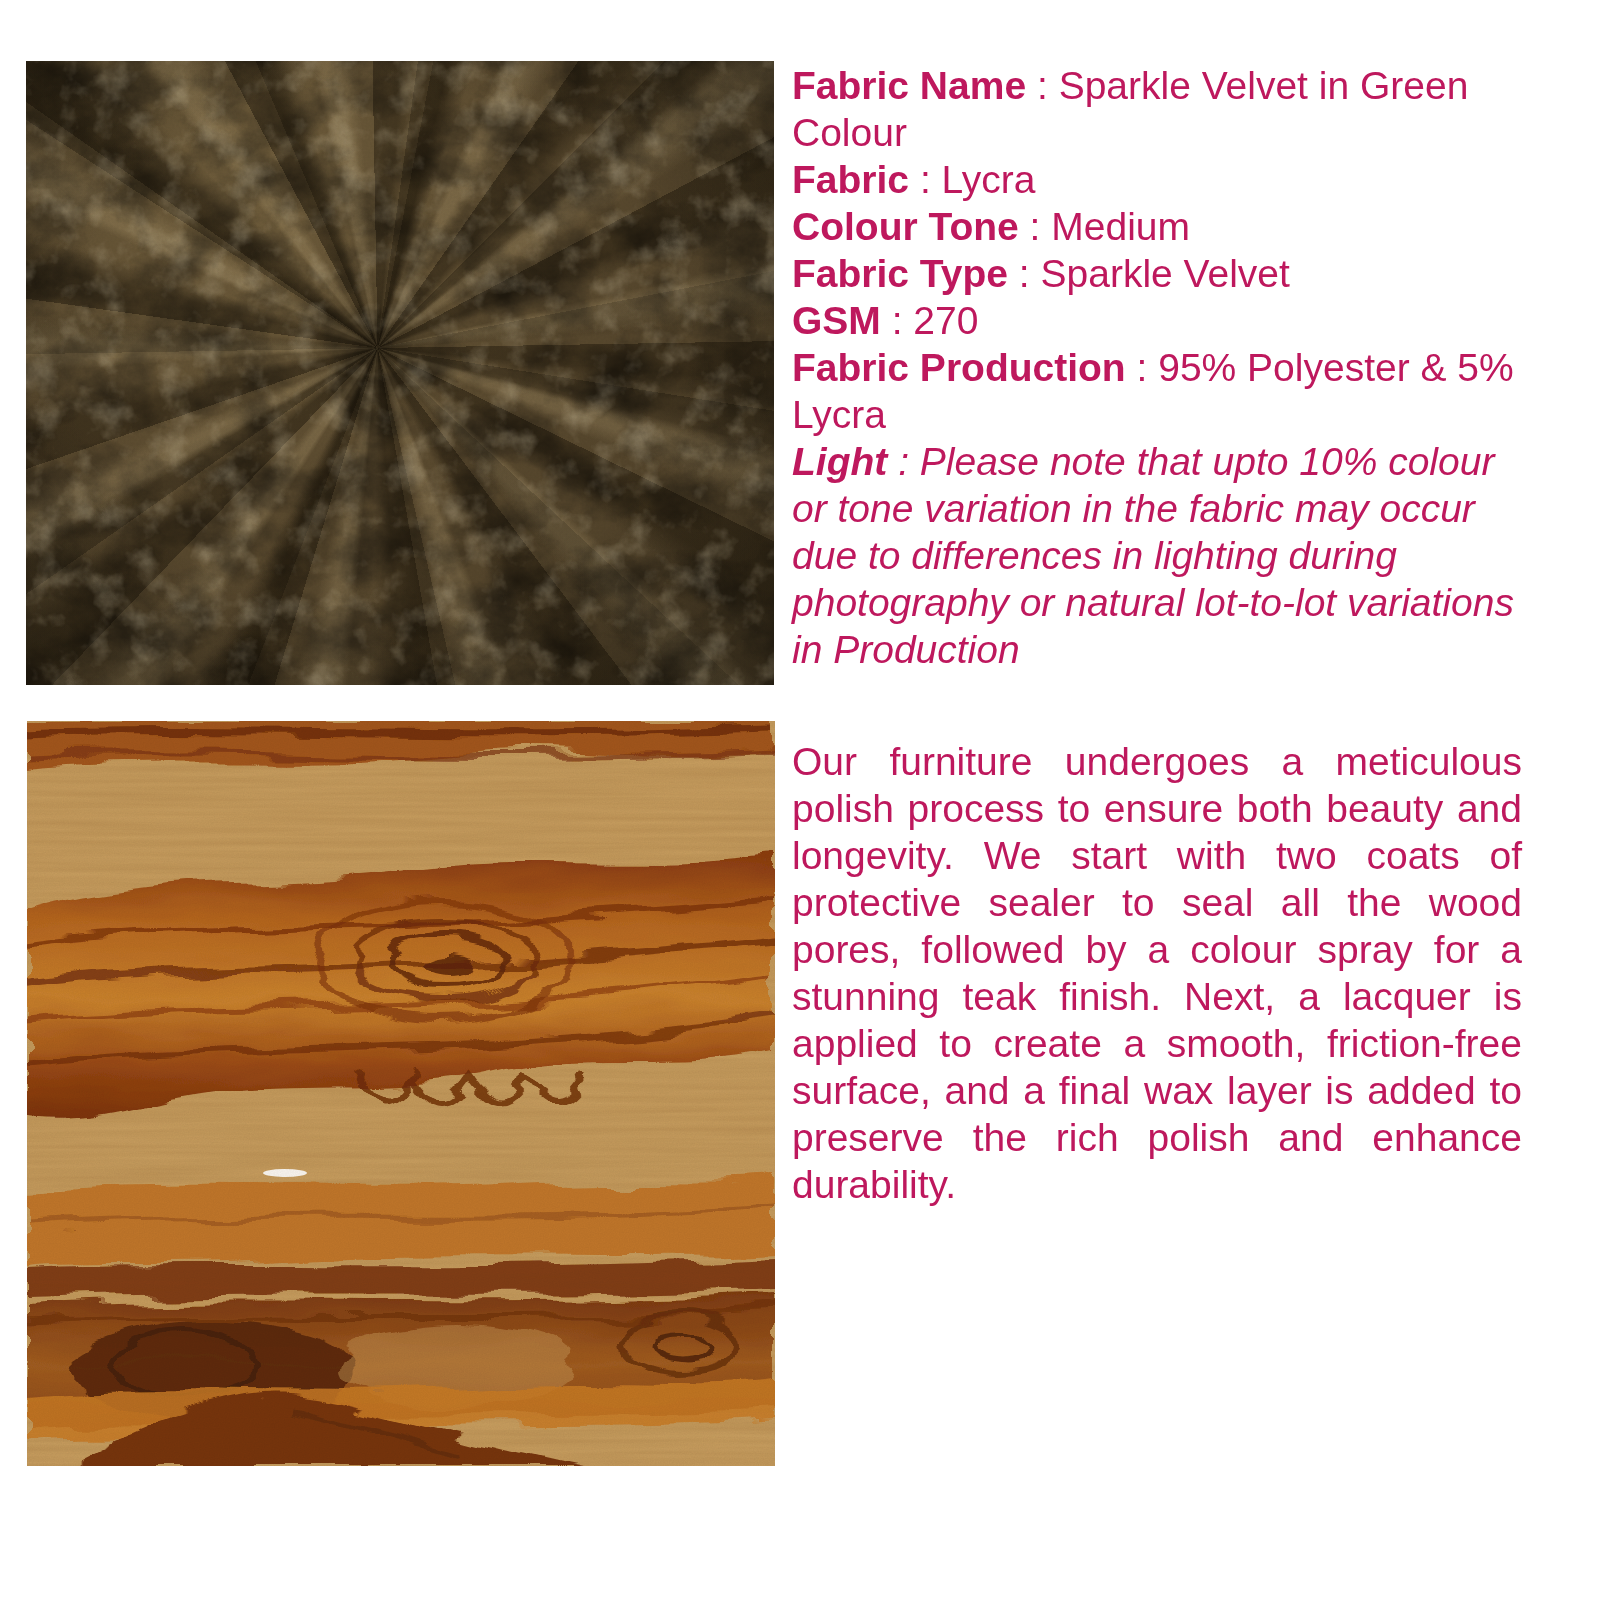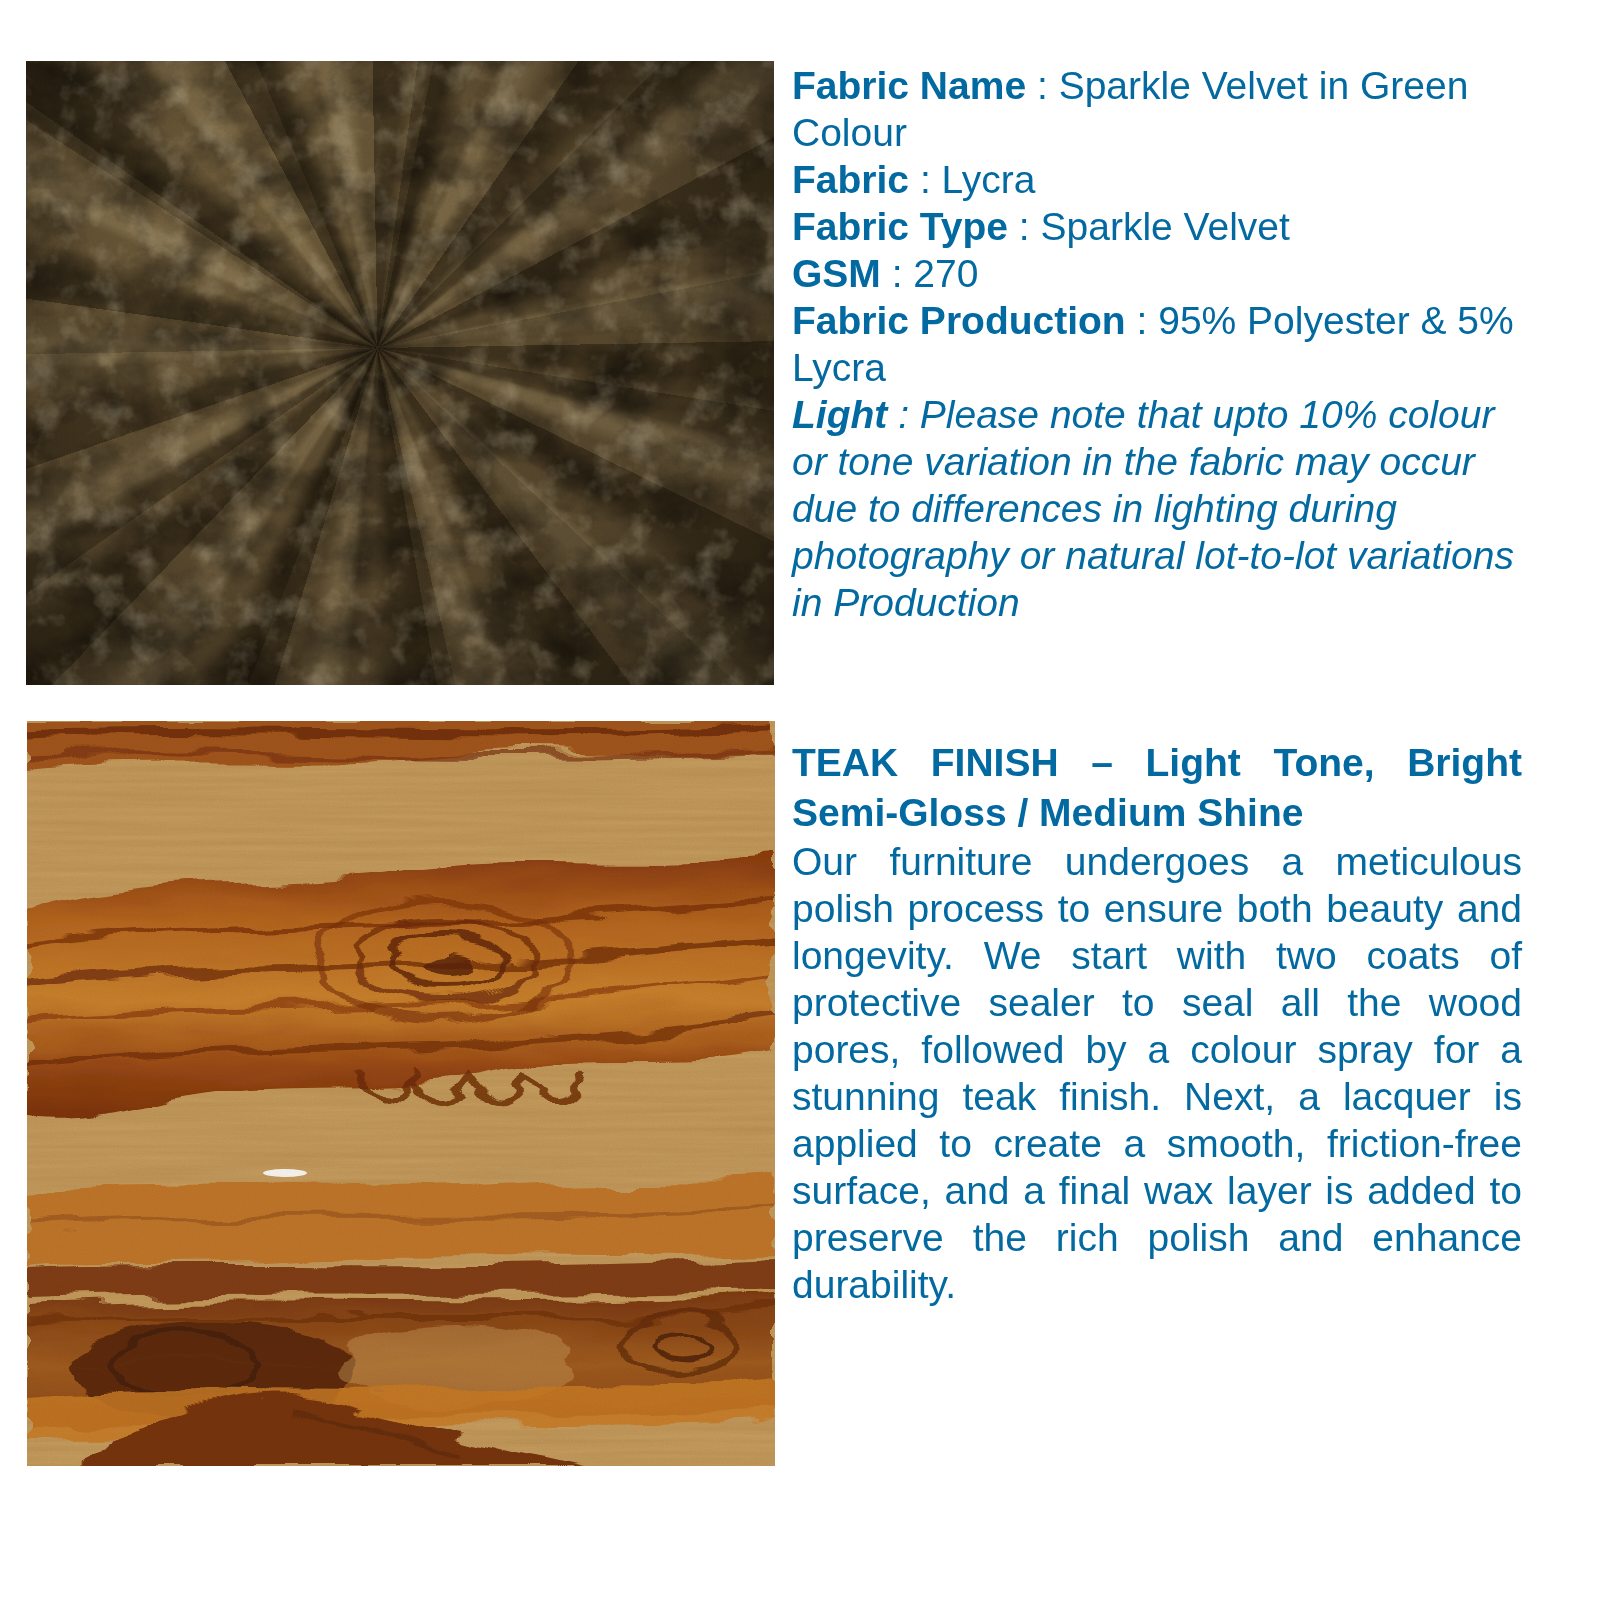"Fabric Name : Sparkle Velvet" .textcol { color: #0369a1 -> #be185d }
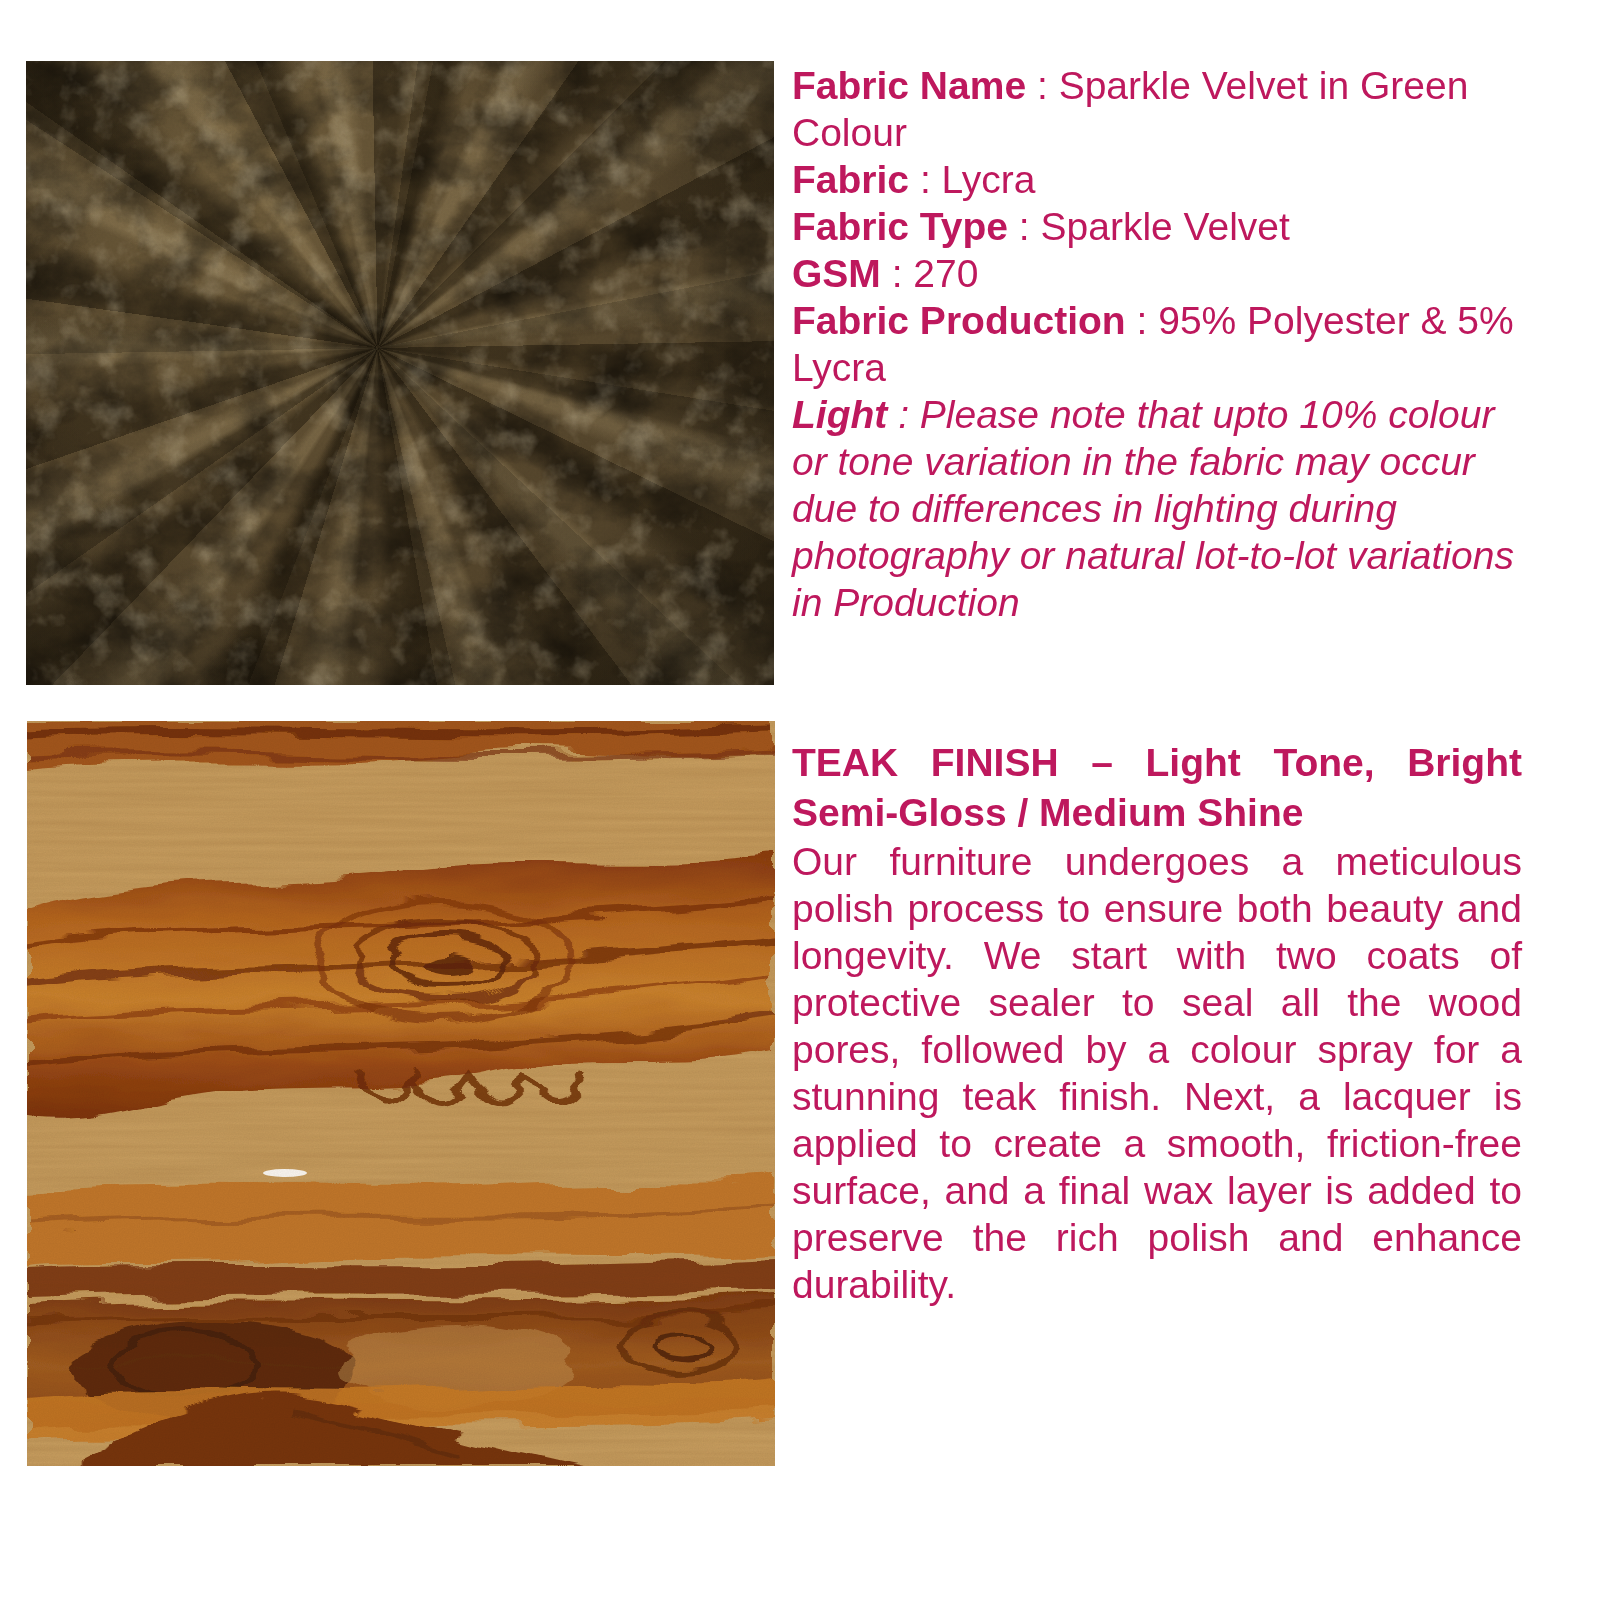"Colour Tone : Medium" div.field-line { html: none -> <div><span>Colour Tone</span><span> : </span><span>Medium</span></div> }
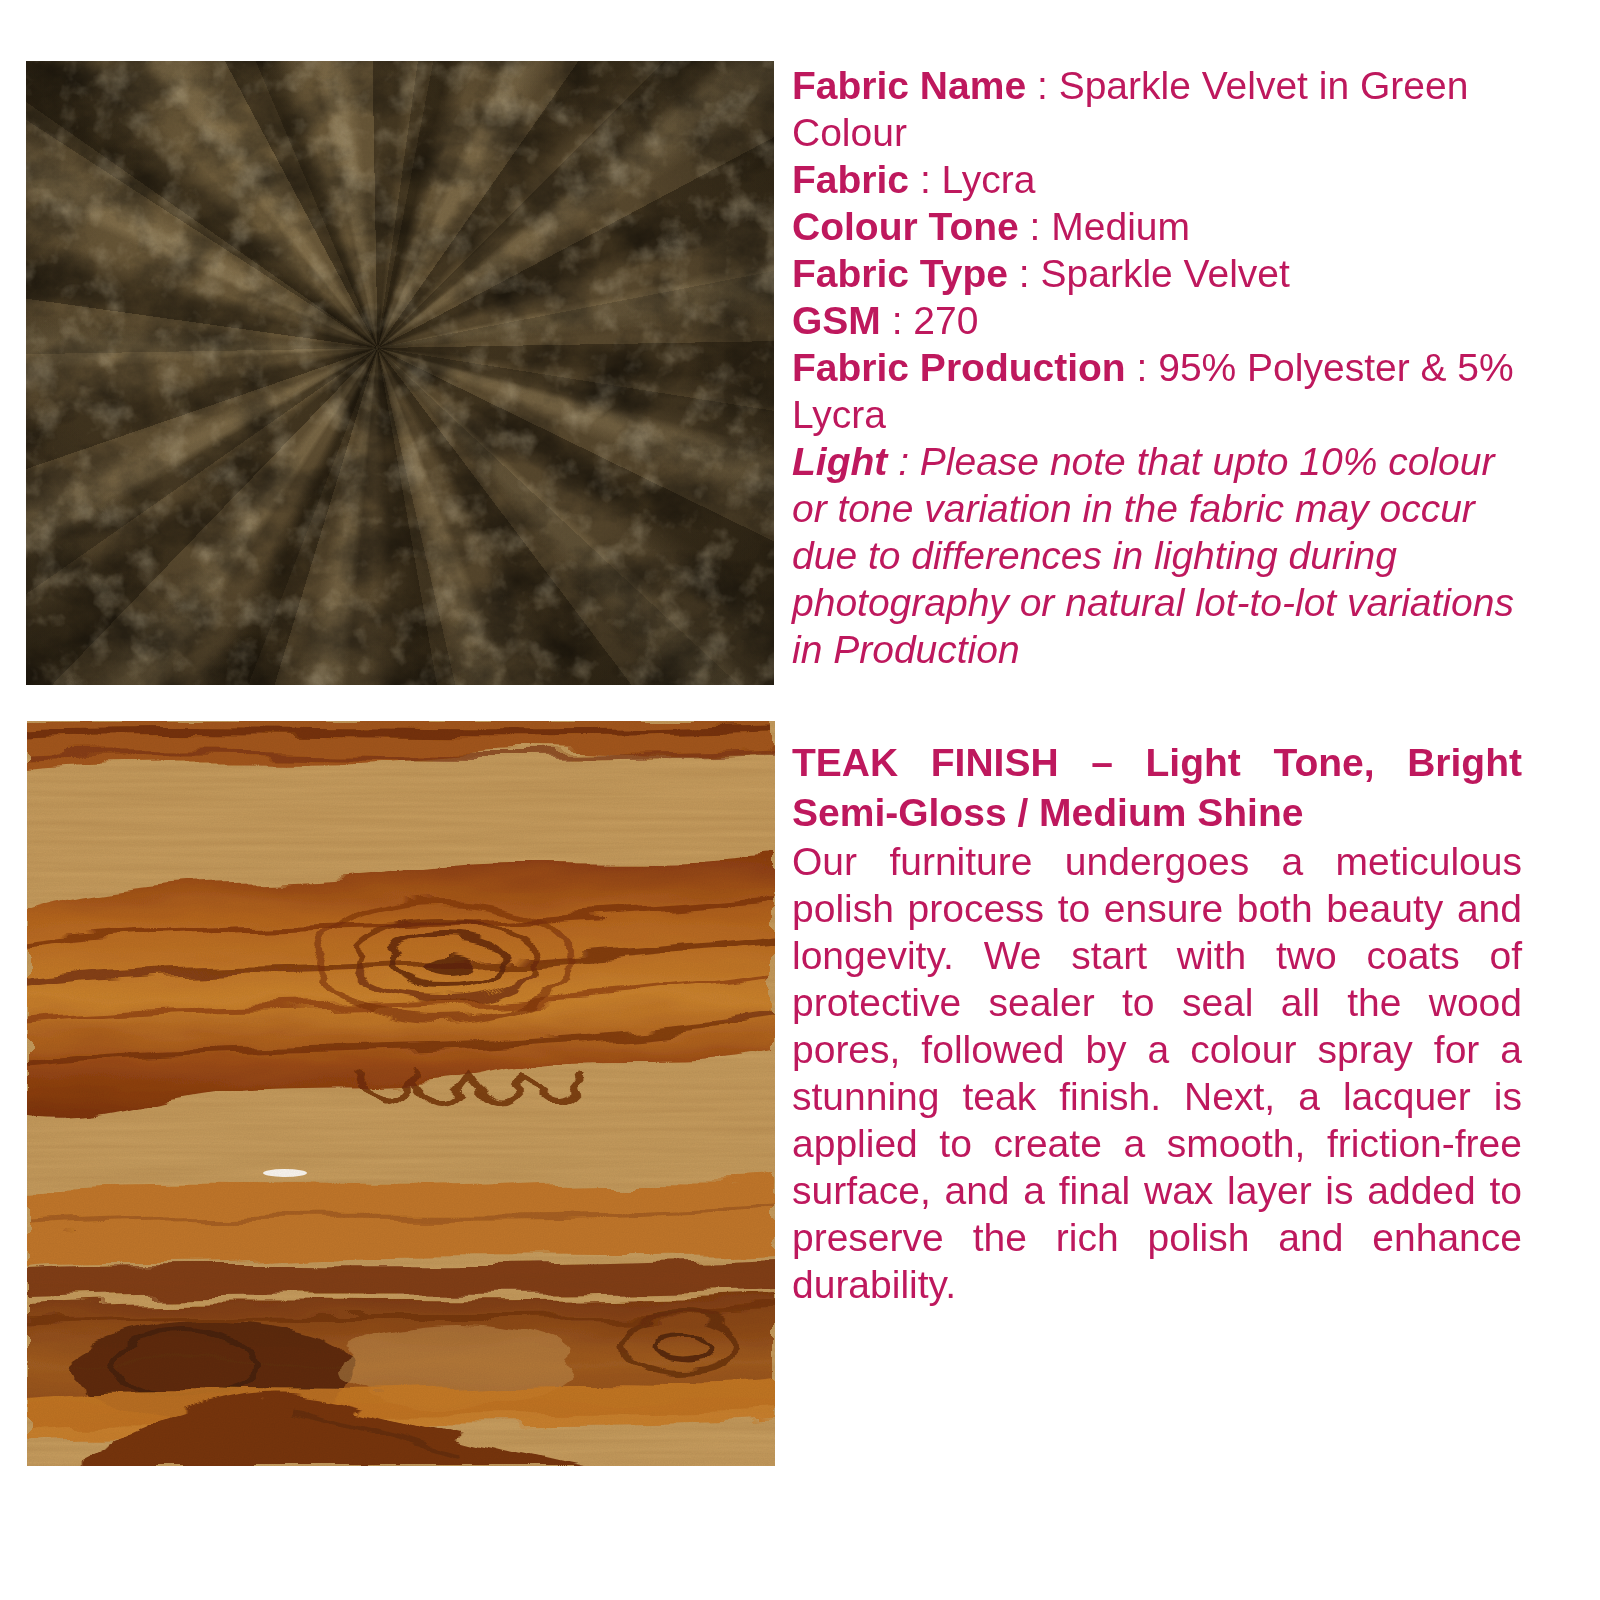"TEAK FINISH – Light Tone," div { html: <div>TEAK FINISH – Light Tone, Bright Semi-Gloss / Medium Shine</div> -> none }
